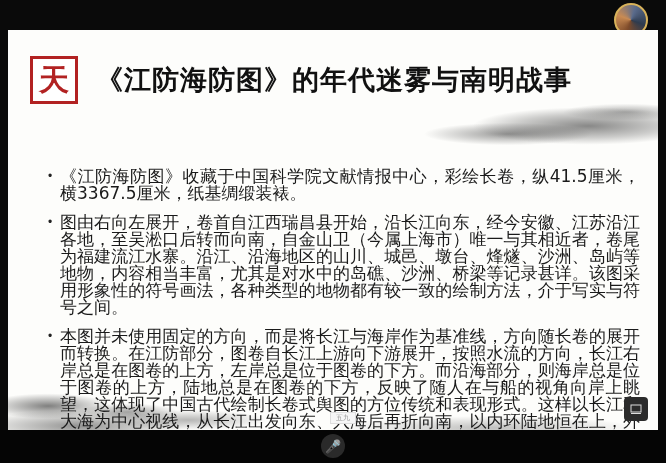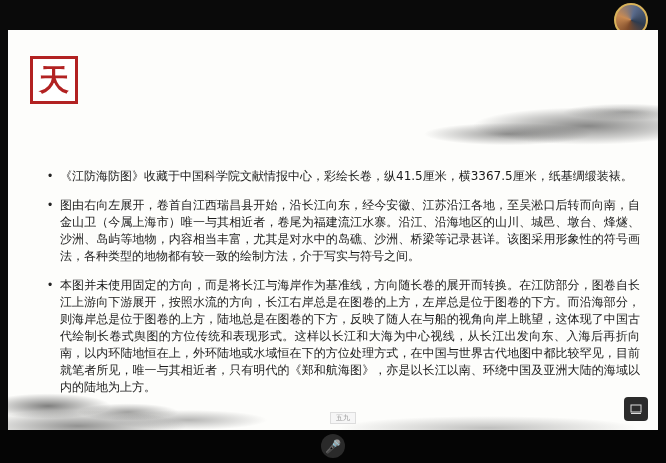"《江防海防图》的年代迷雾与南明战事" div.title-text { html: none -> <div>《江防海防图》的年代迷雾与南明战事</div> }
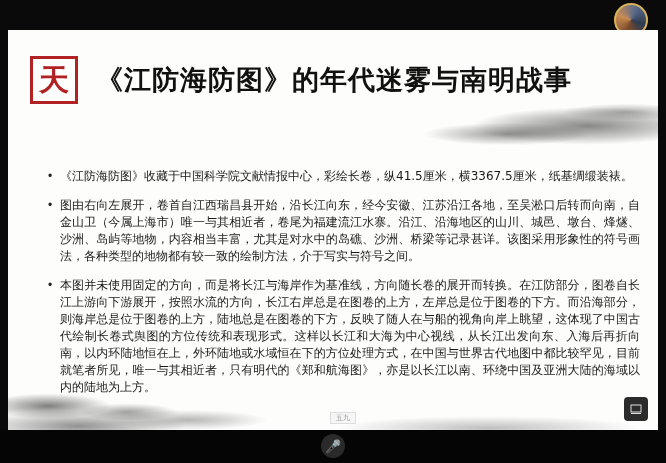"《江防海防图》收藏于中国科学院文献情报中心，彩绘长卷，纵41.5厘米，横3367" .btext { font-size: 12px -> 17px }
